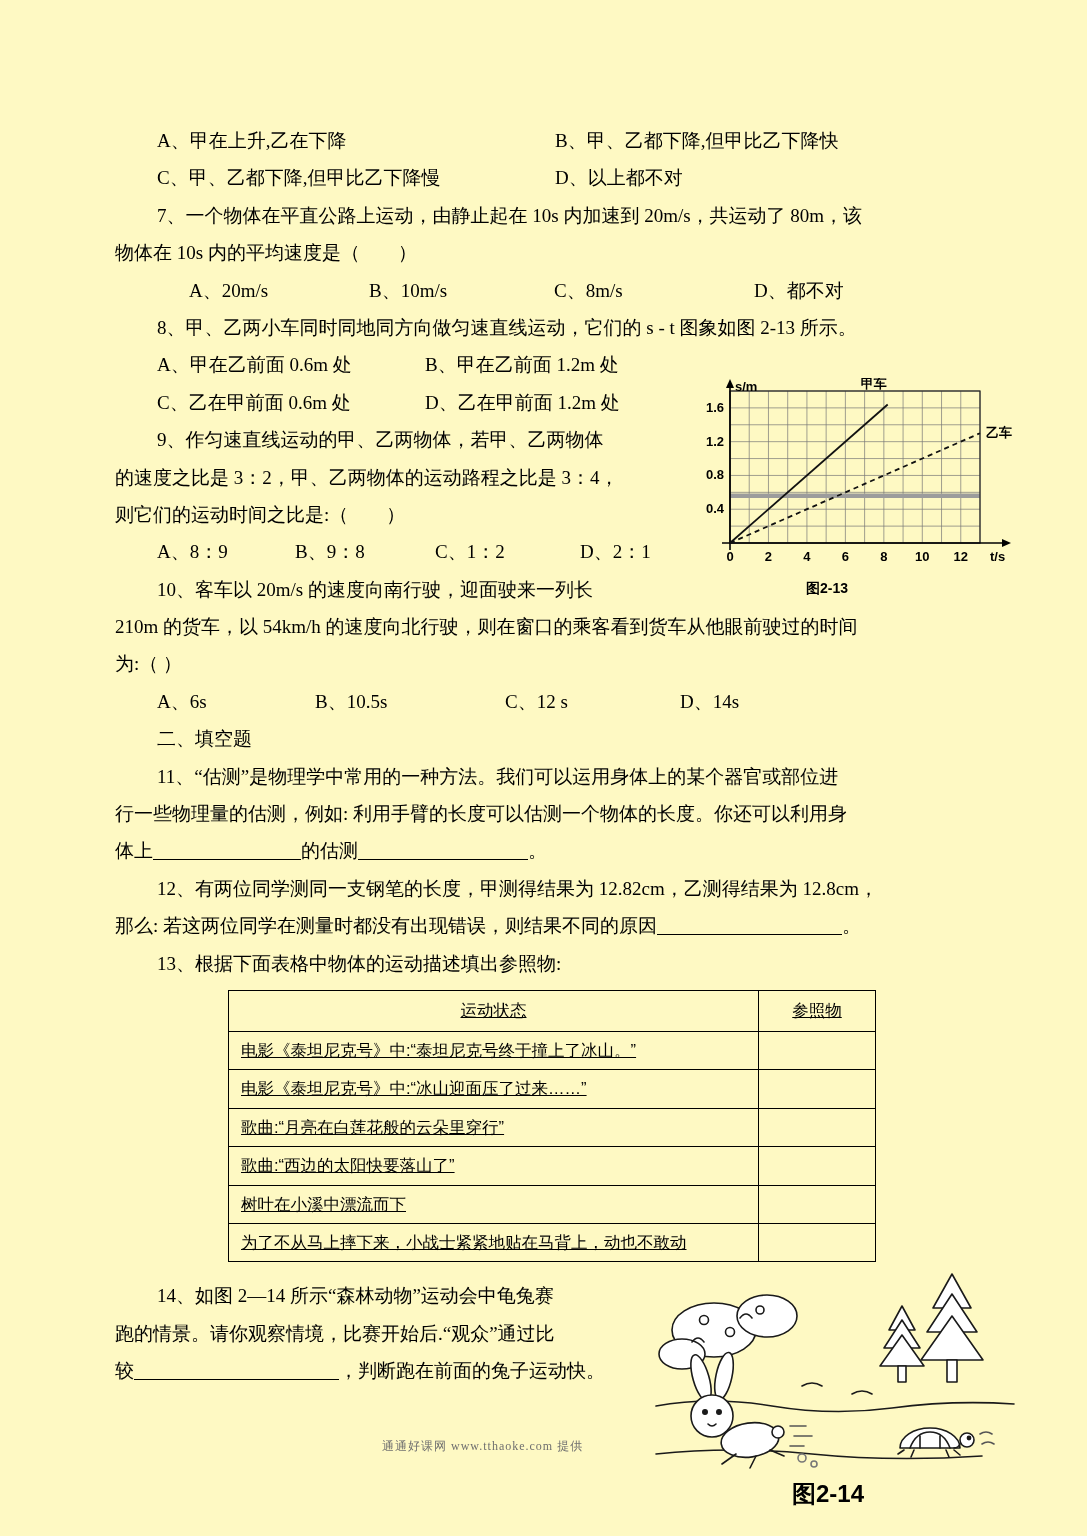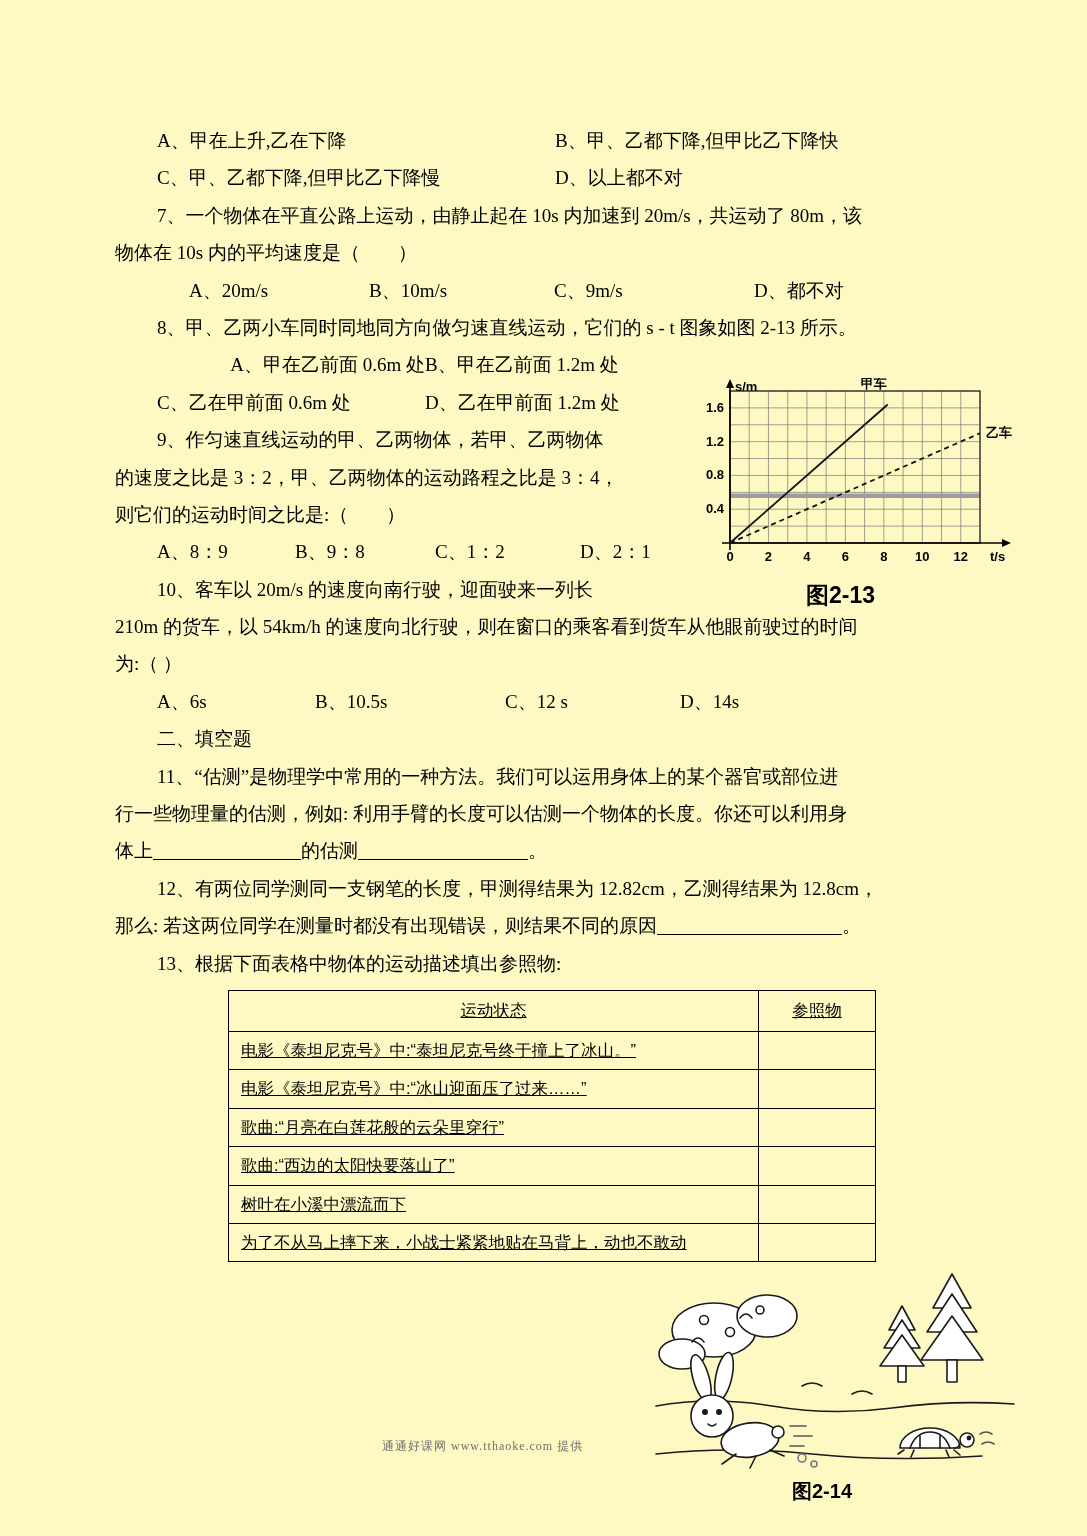"C、9m/s" span.seg { text: 9m/s -> 8m/s }
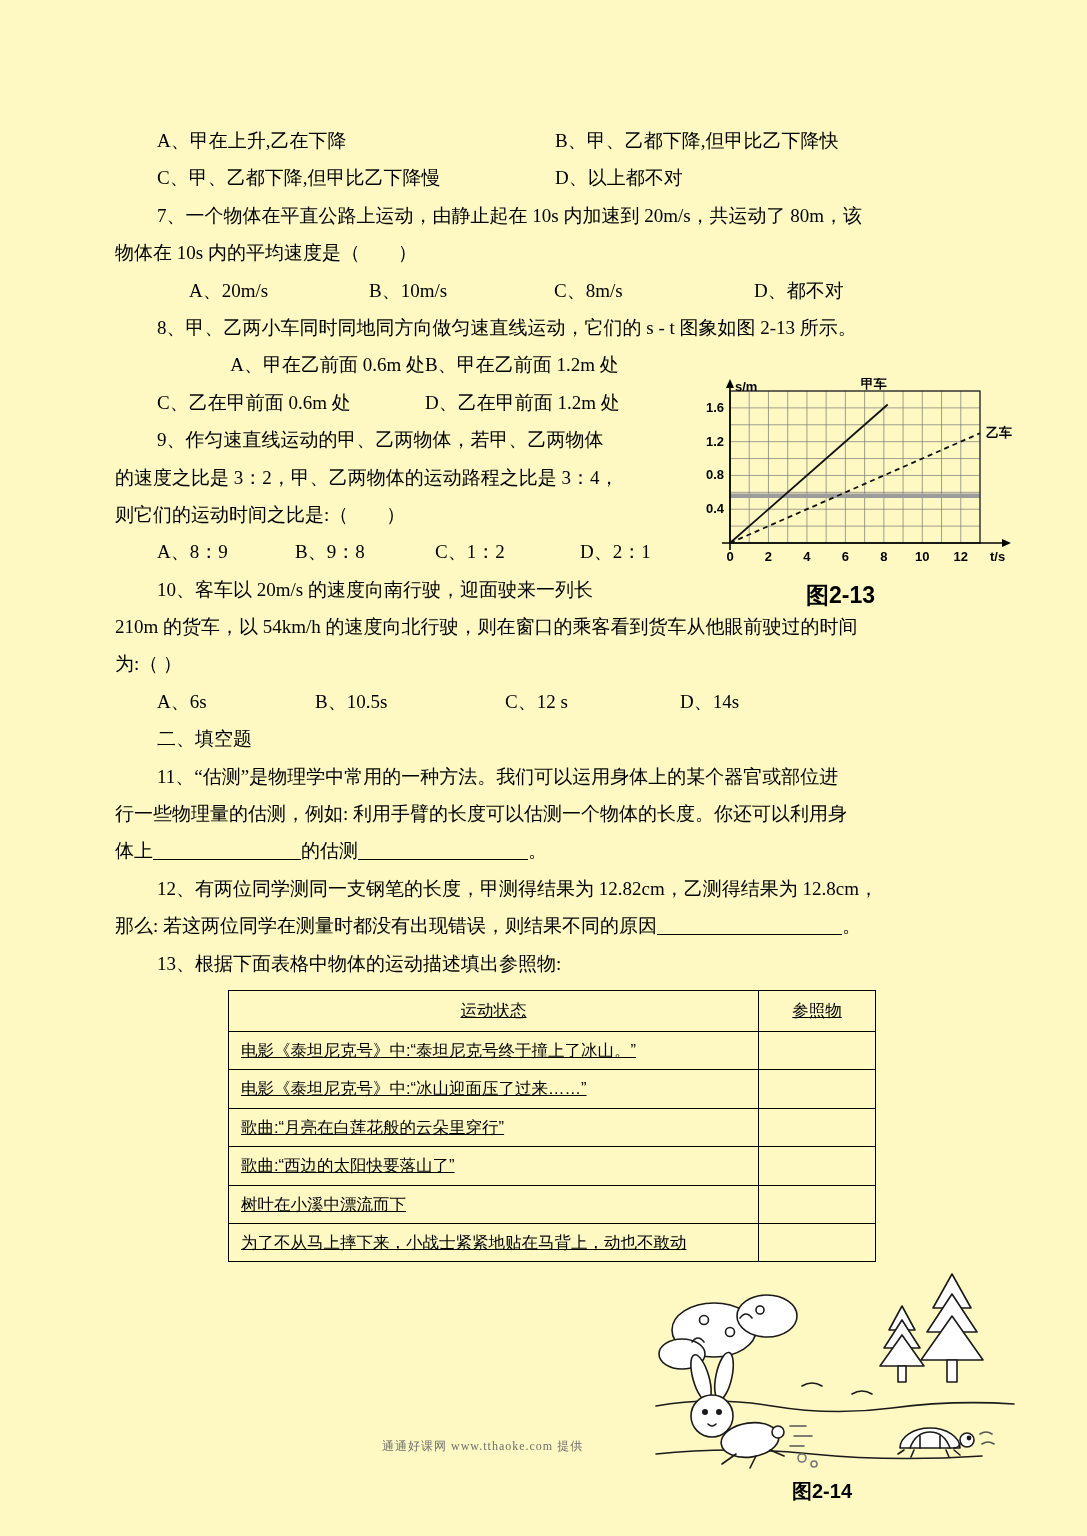"A、甲在乙前面 0.6m 处" span.seg { text-align: right -> none }
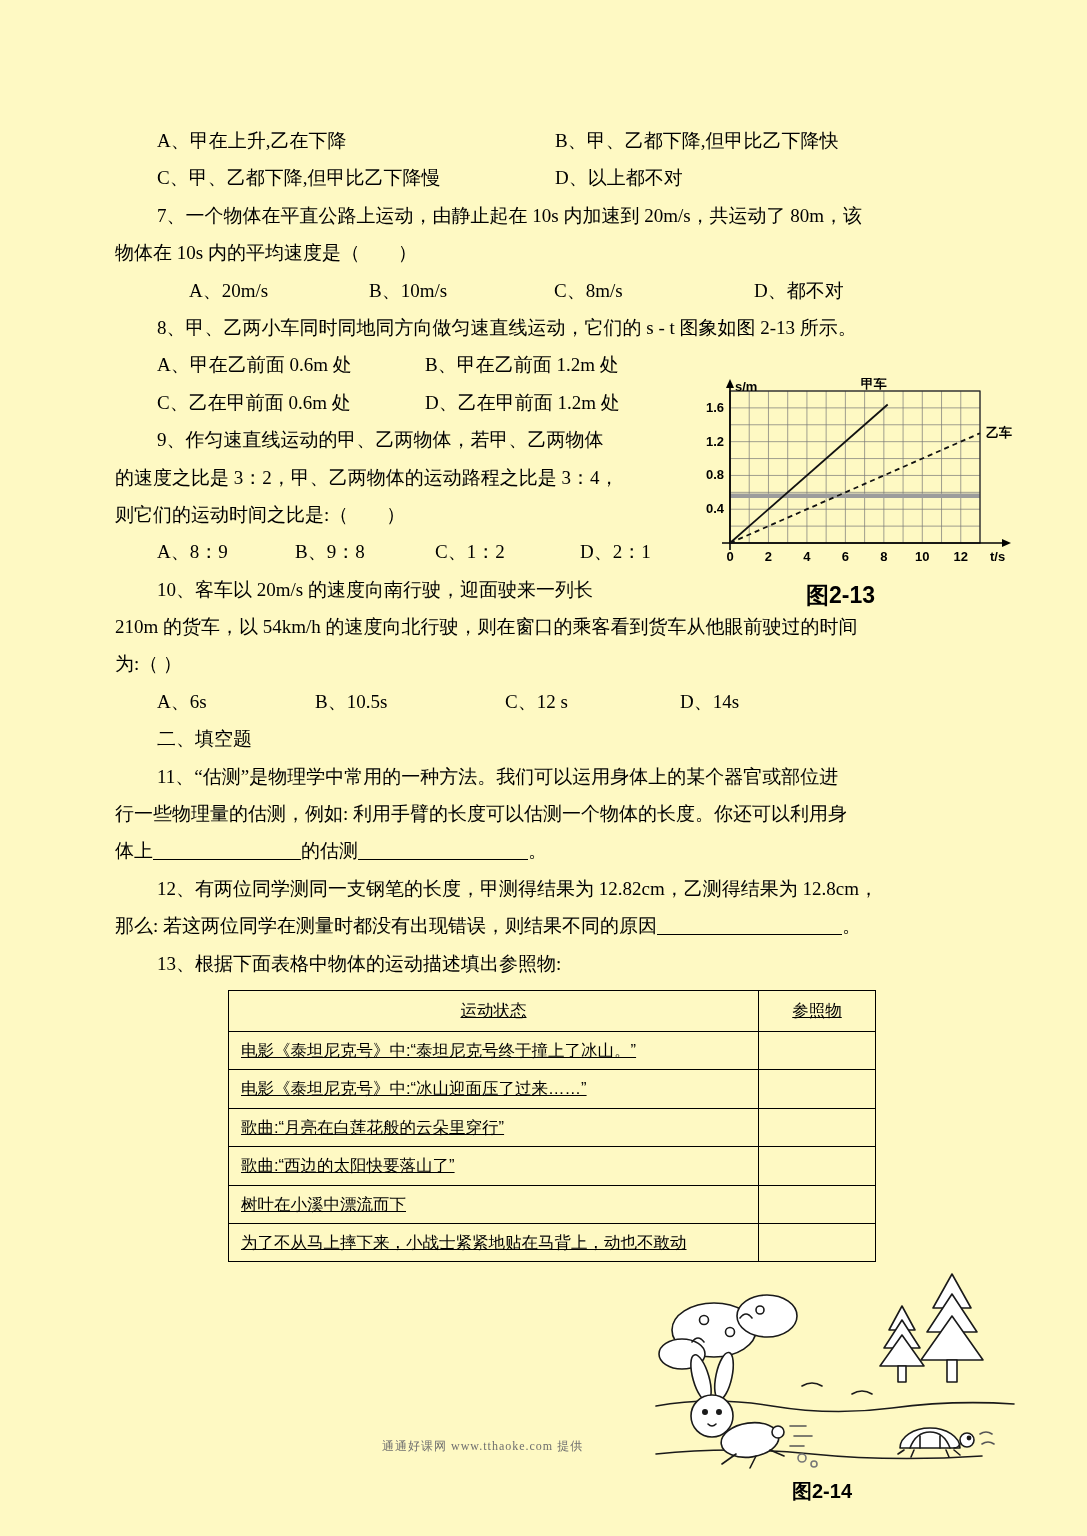"图2-13" #fig213-caption { font-size: 23px -> 14px }
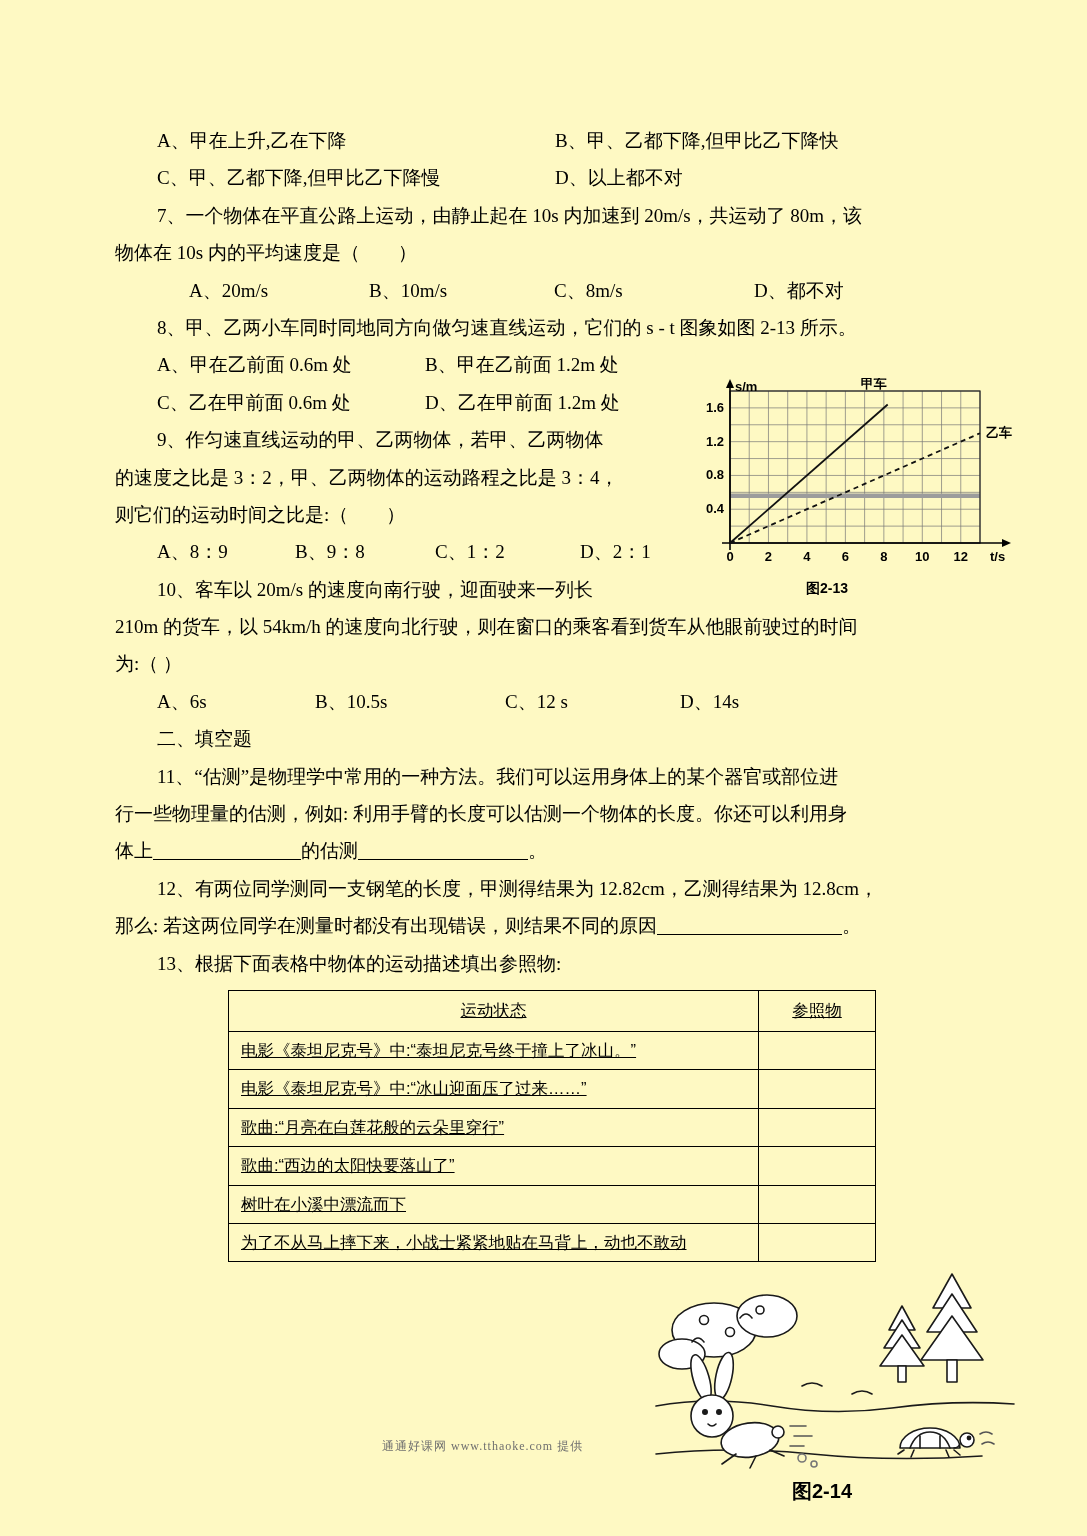"14、如图 2—14 所示“森林动物”运动会中龟兔赛" div { html: none -> <div> <div><span>14、如图 2—14 所示“森林动物”运动会中龟兔赛</span></div> <div><span>跑的情景。请你观察情境，比赛开始后.“观众”通过比</span></div> <div><span>较</span><span></span><span>，判断跑在前面的兔子运动快。</span></div> </div> }
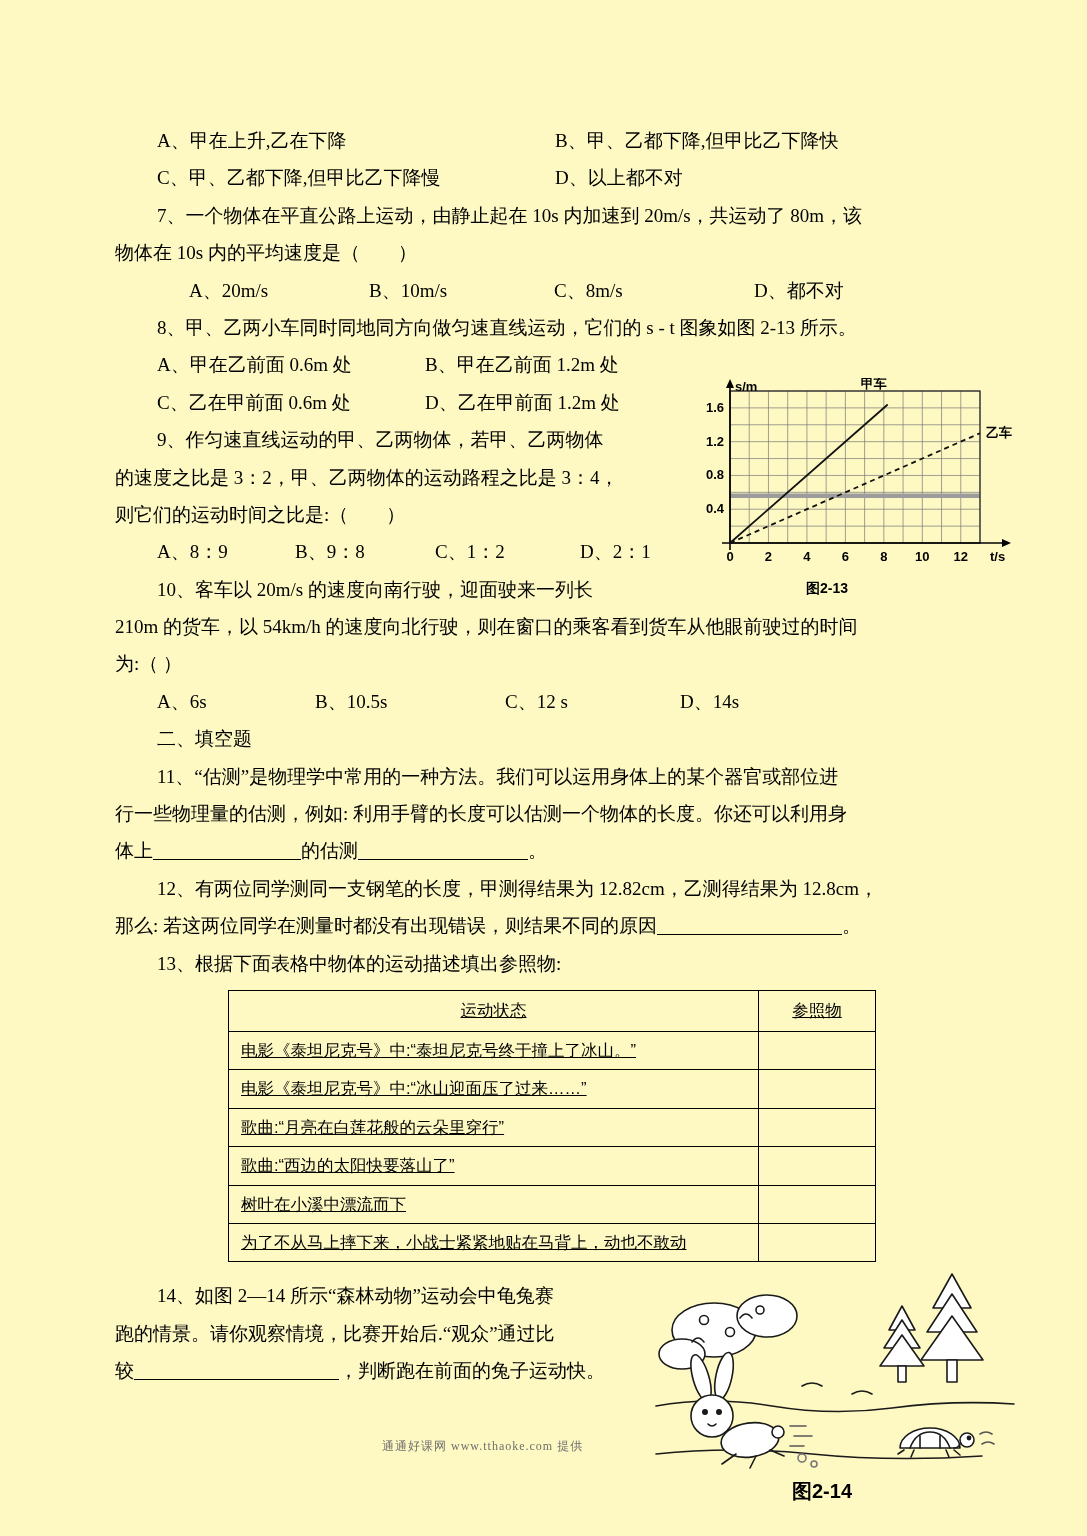"图2-14" #fig214-caption { font-size: 20px -> 24px }
